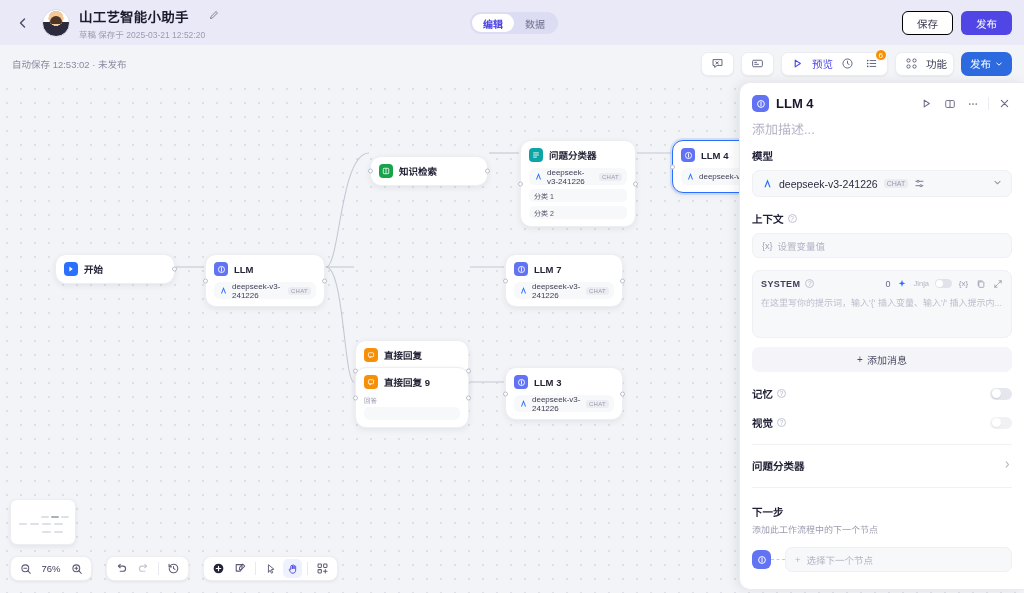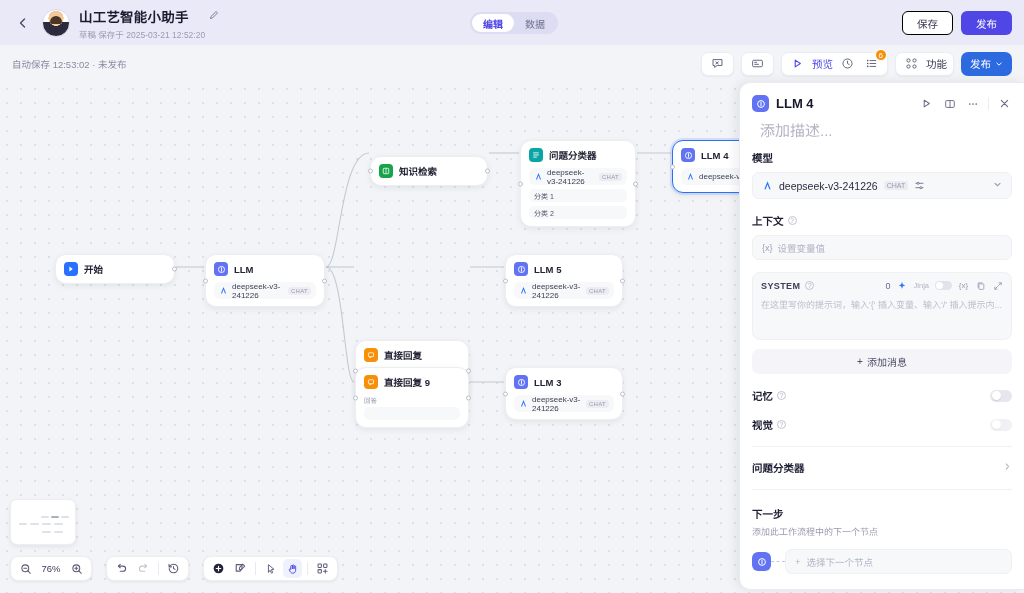"添加描述..." .p-desc { font-size: 15px -> 13px; padding: 3px 12px 10px 20px -> 3px 12px 10px 12px }
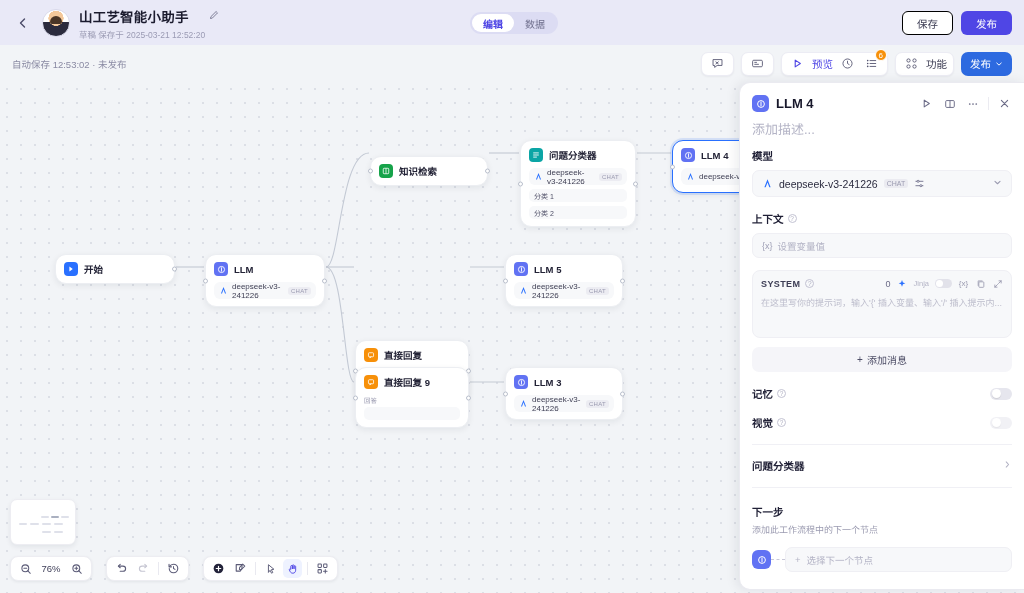"LLM 5" span.node-title { text: 5 -> 7 }
